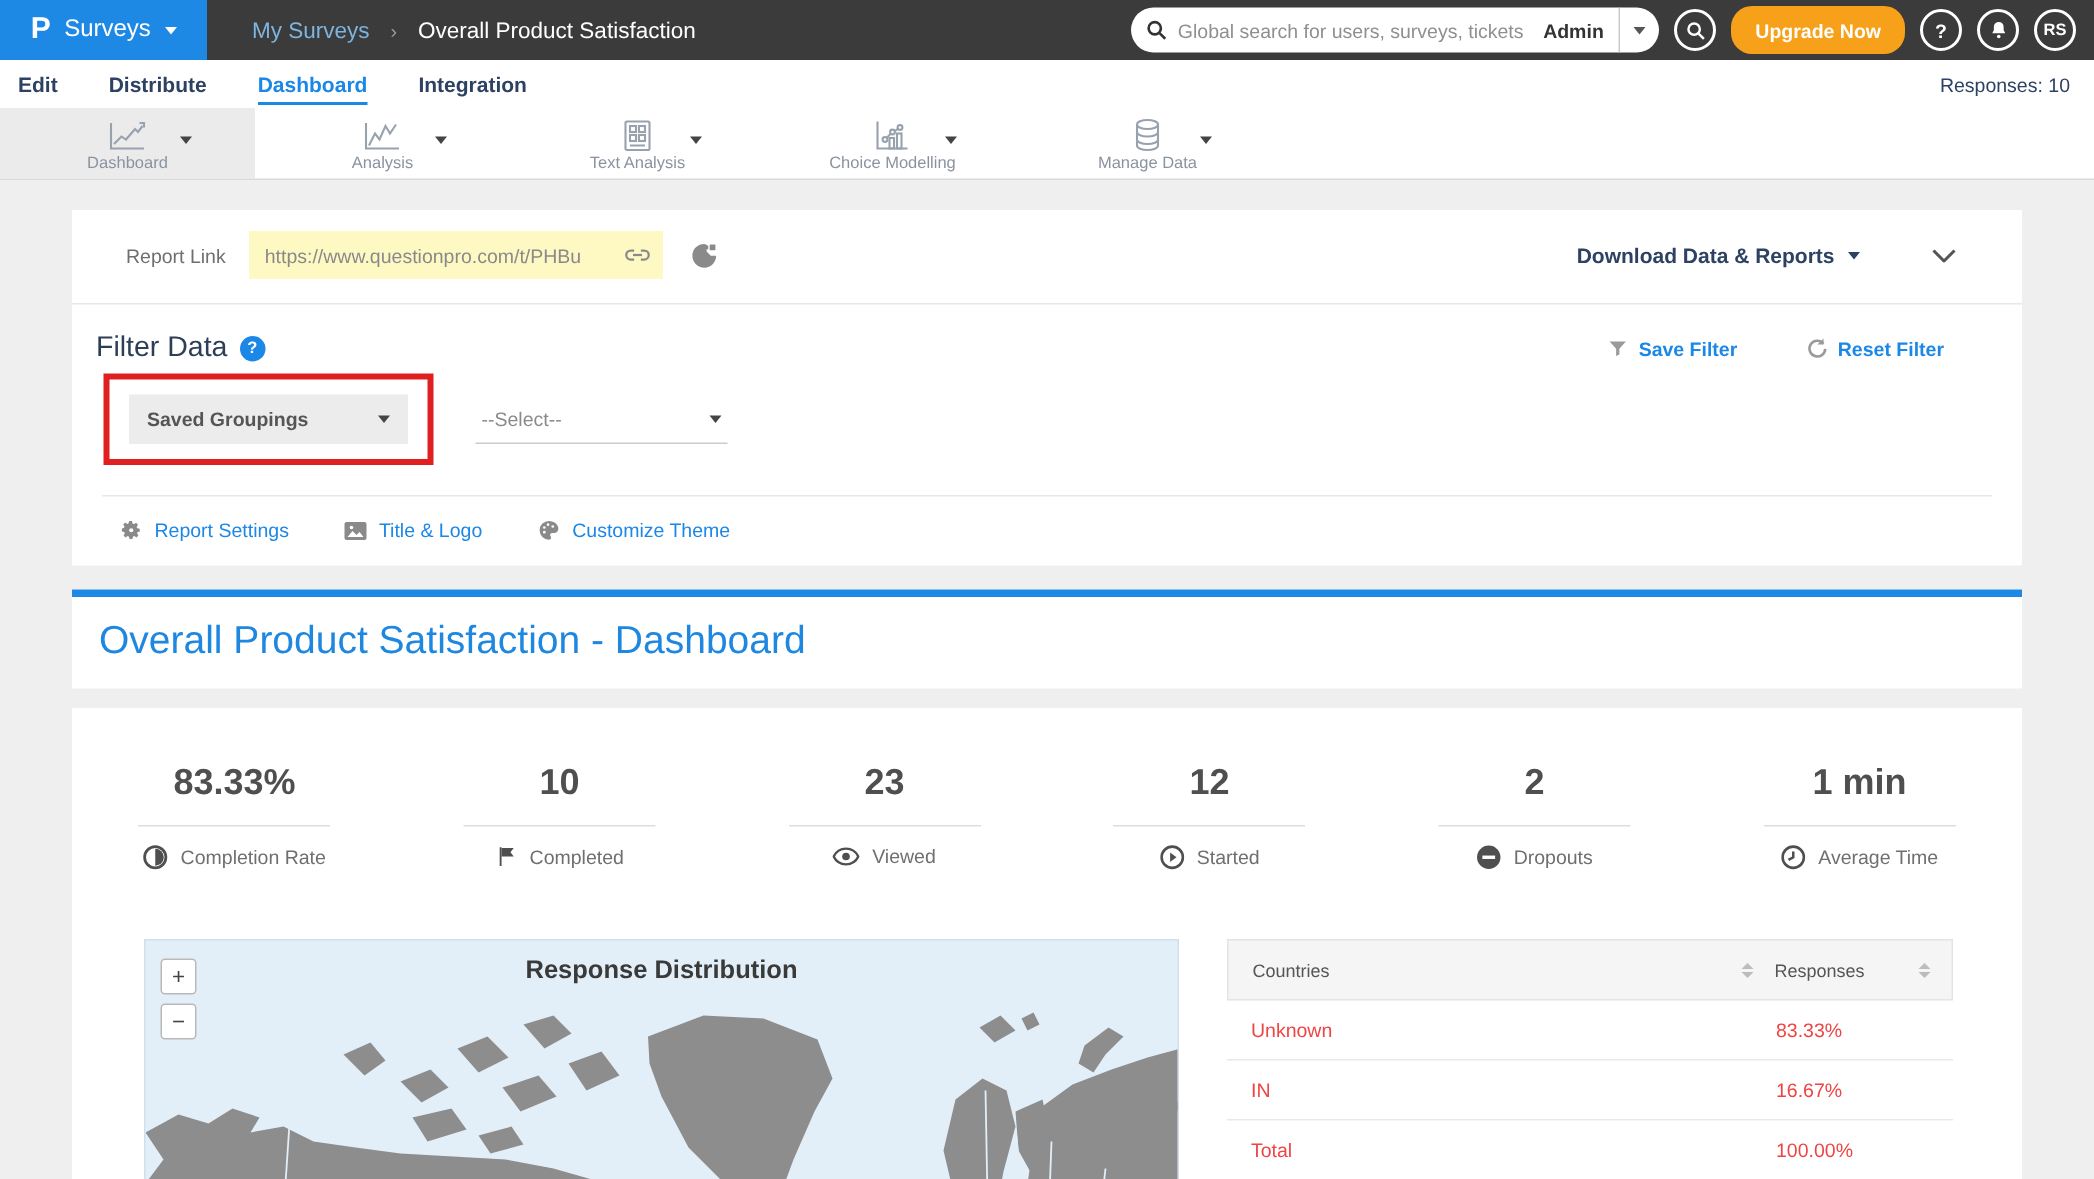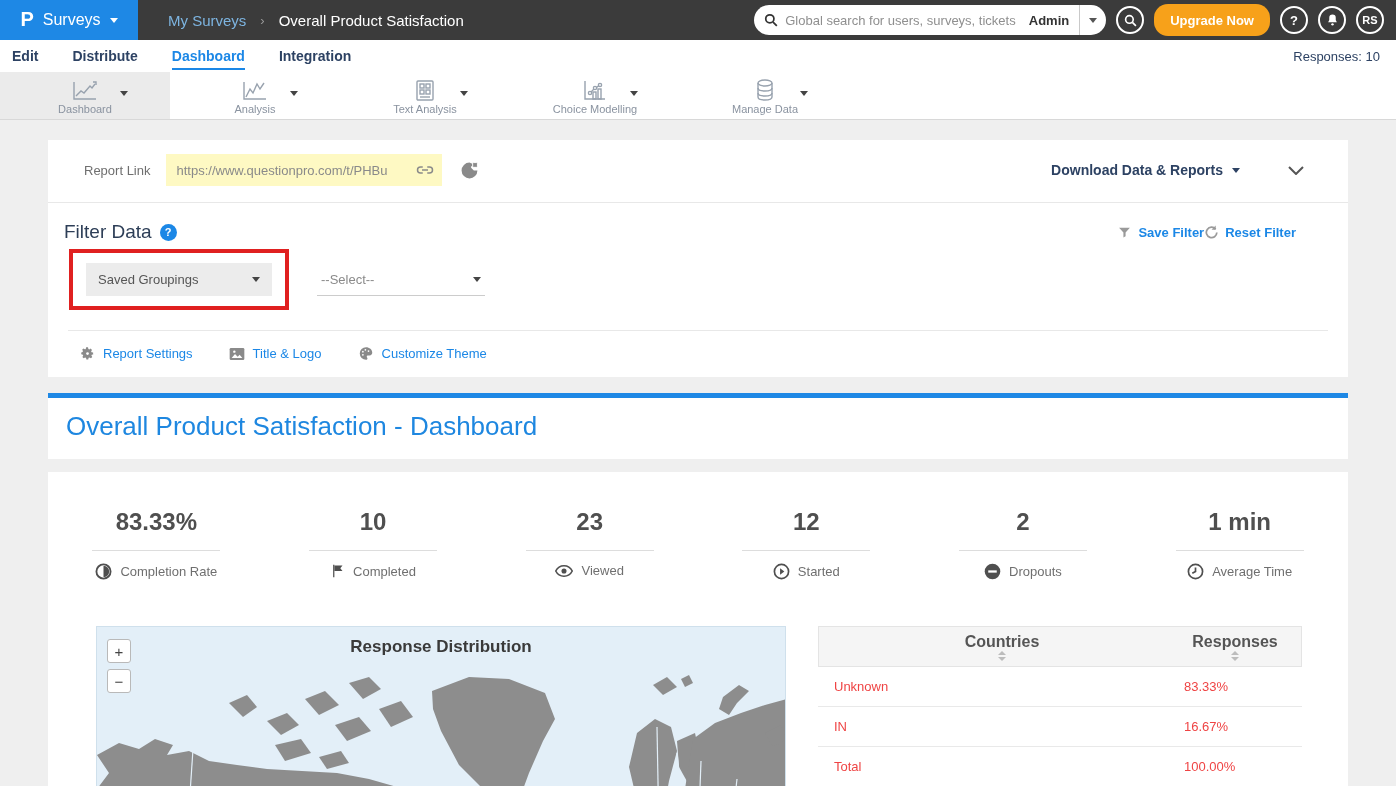"Save Filter" .filter-actions { gap: none -> 46px }
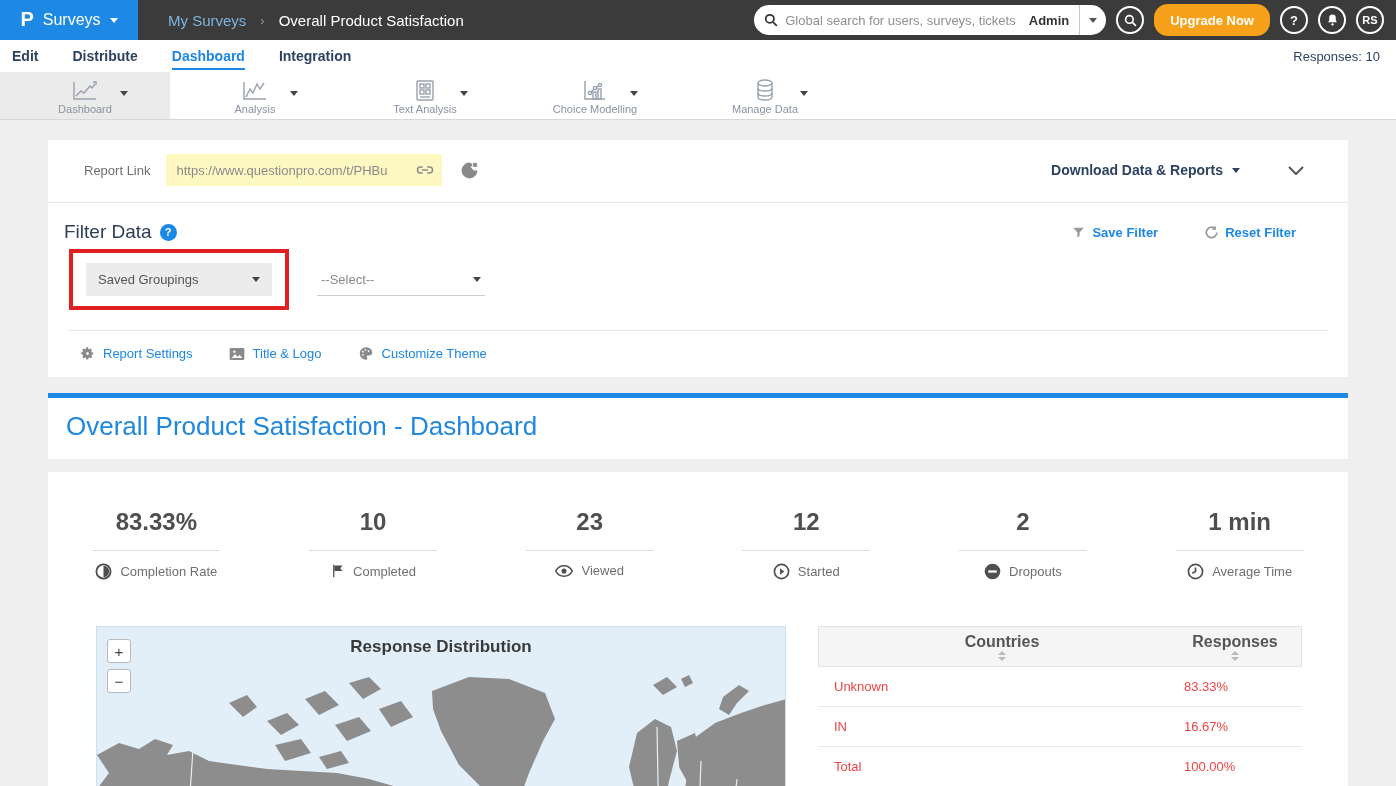"Saved Groupings" .select-filled span { font-weight: normal -> bold }
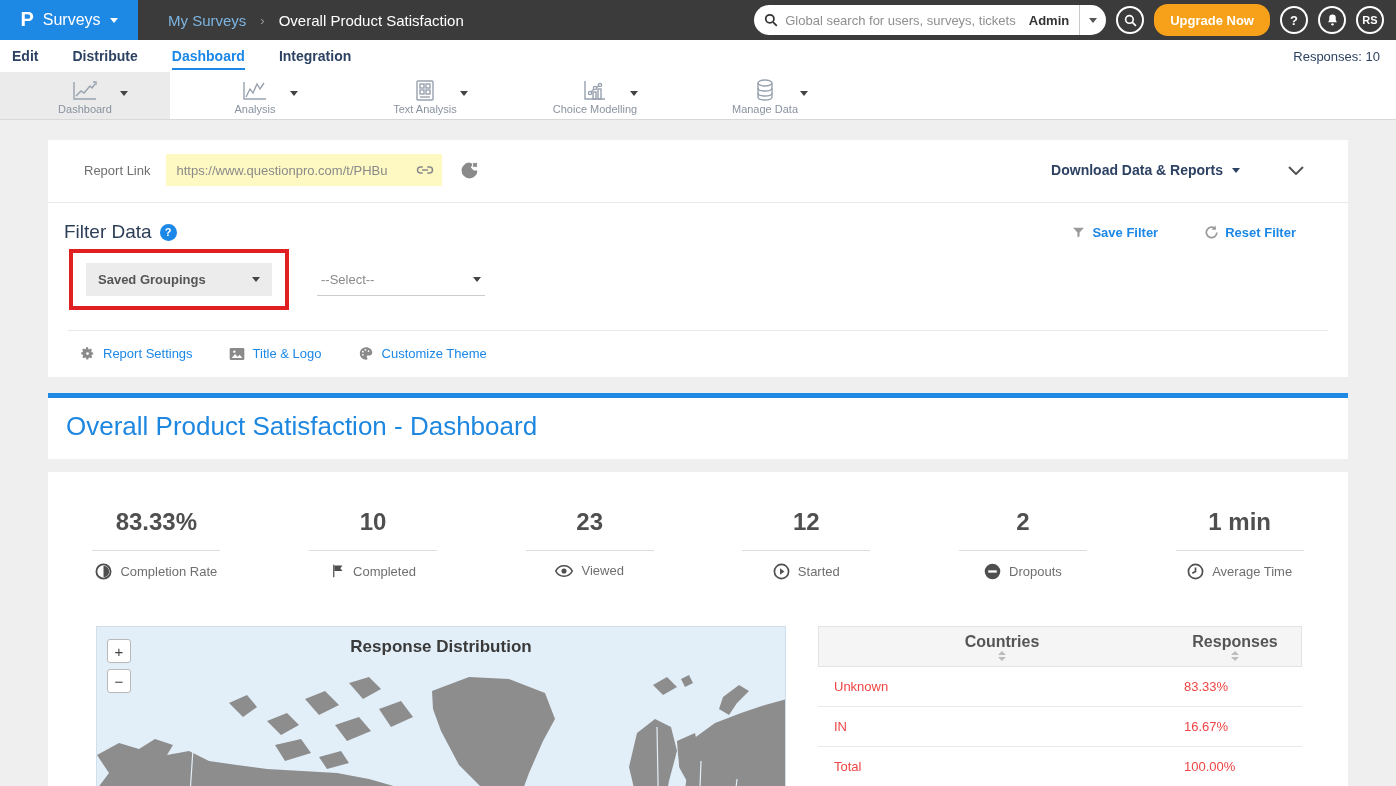"Countries" .ct-header .hcell { flex-direction: column -> none; font-size: 16px -> 12px; font-weight: bold -> normal }
